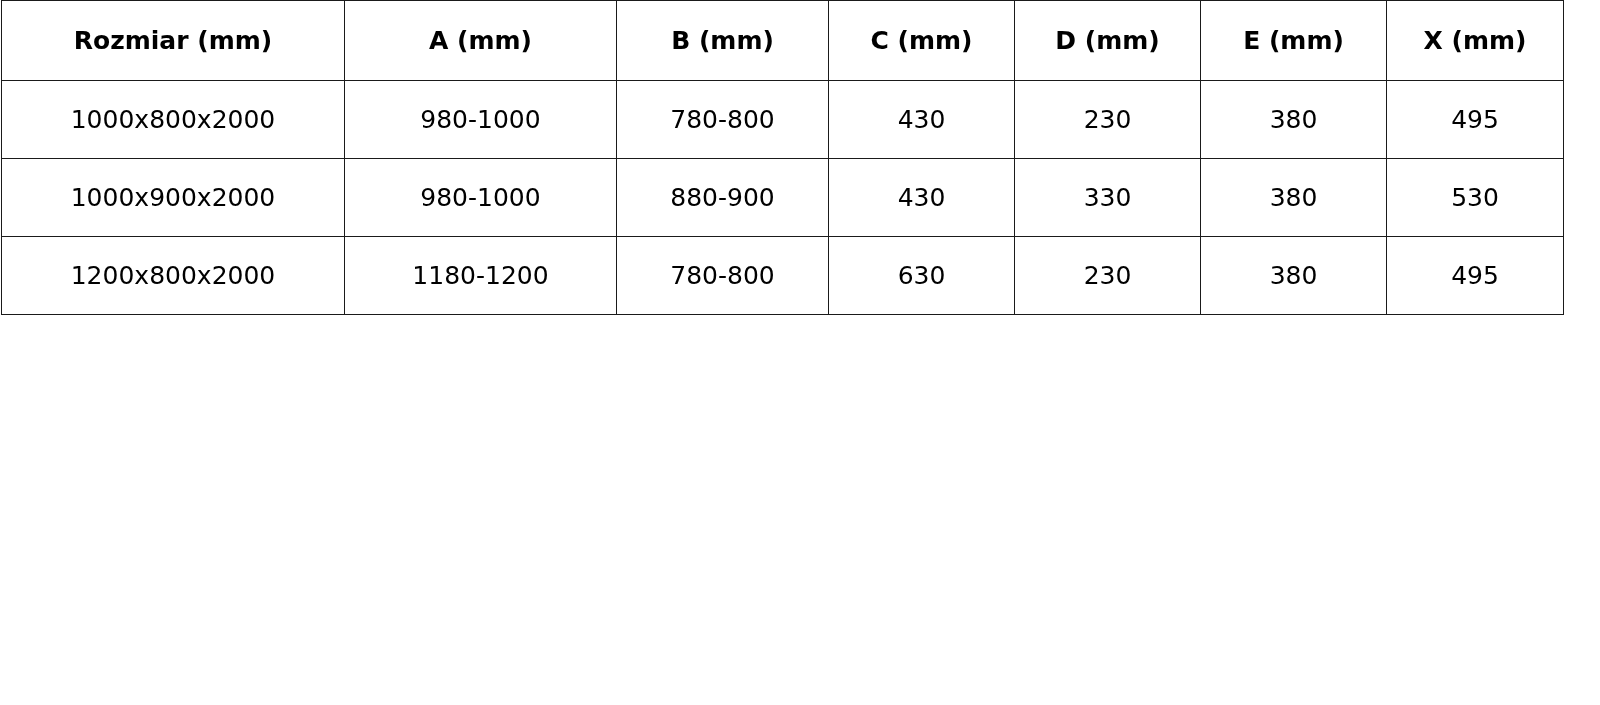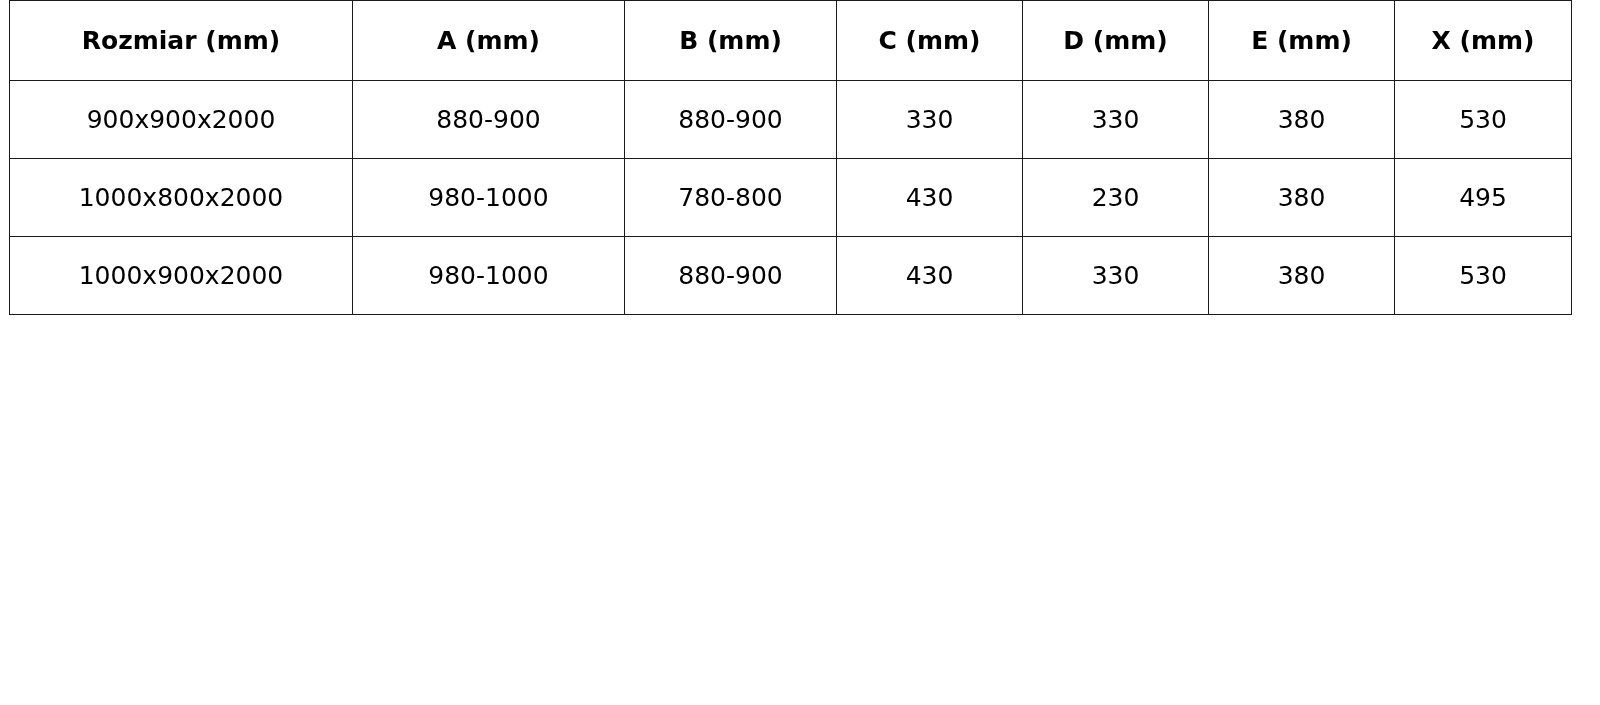"Rozmiar (mm)" .table-wrap { padding-left: 8px -> none }
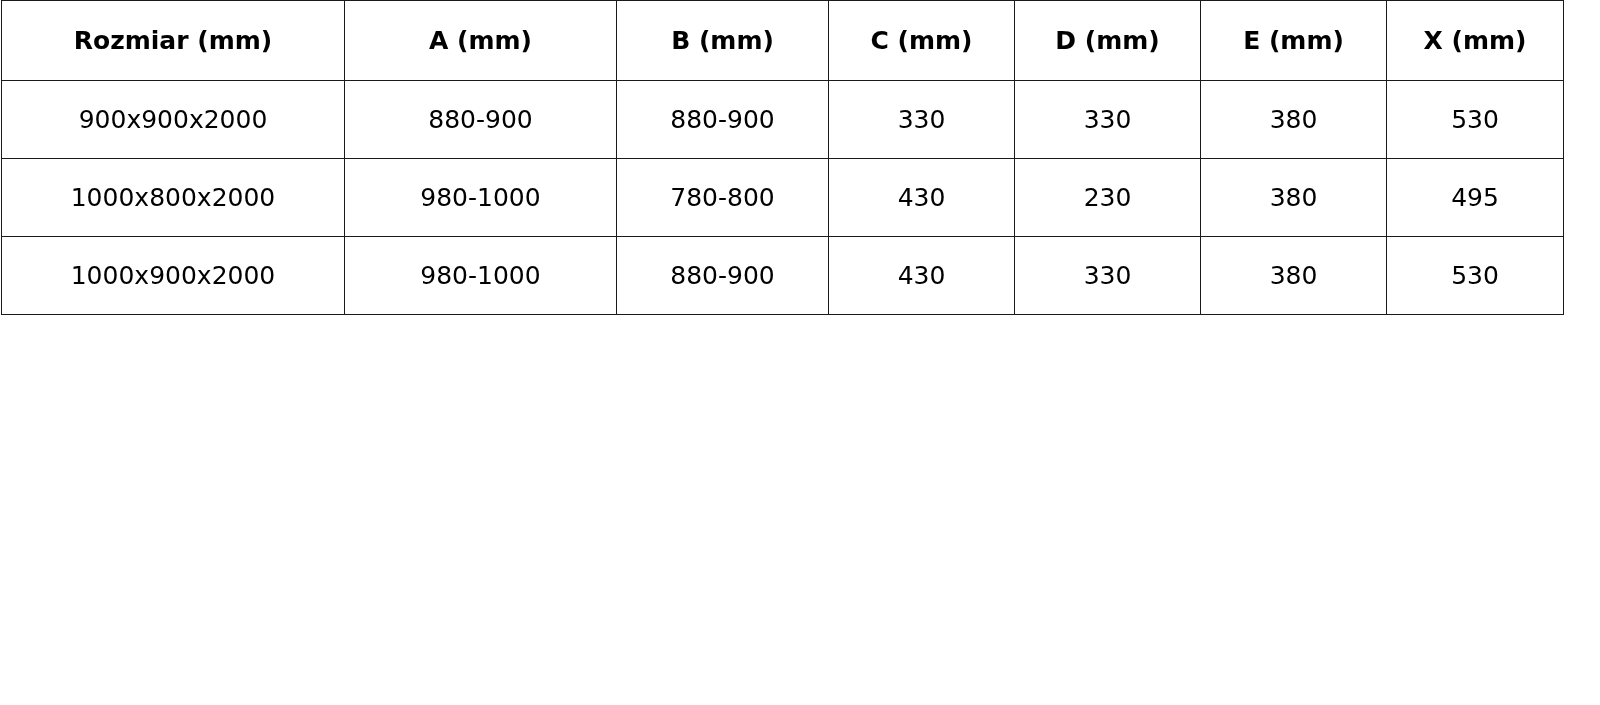"900x900x2000" tr { html: <tr> <td>900x900x2000</td> <td>880-900</td> <td>880-900</td> <td>330</td> <td>330</td> <td>380</td> <td>530</td> </tr> -> none }
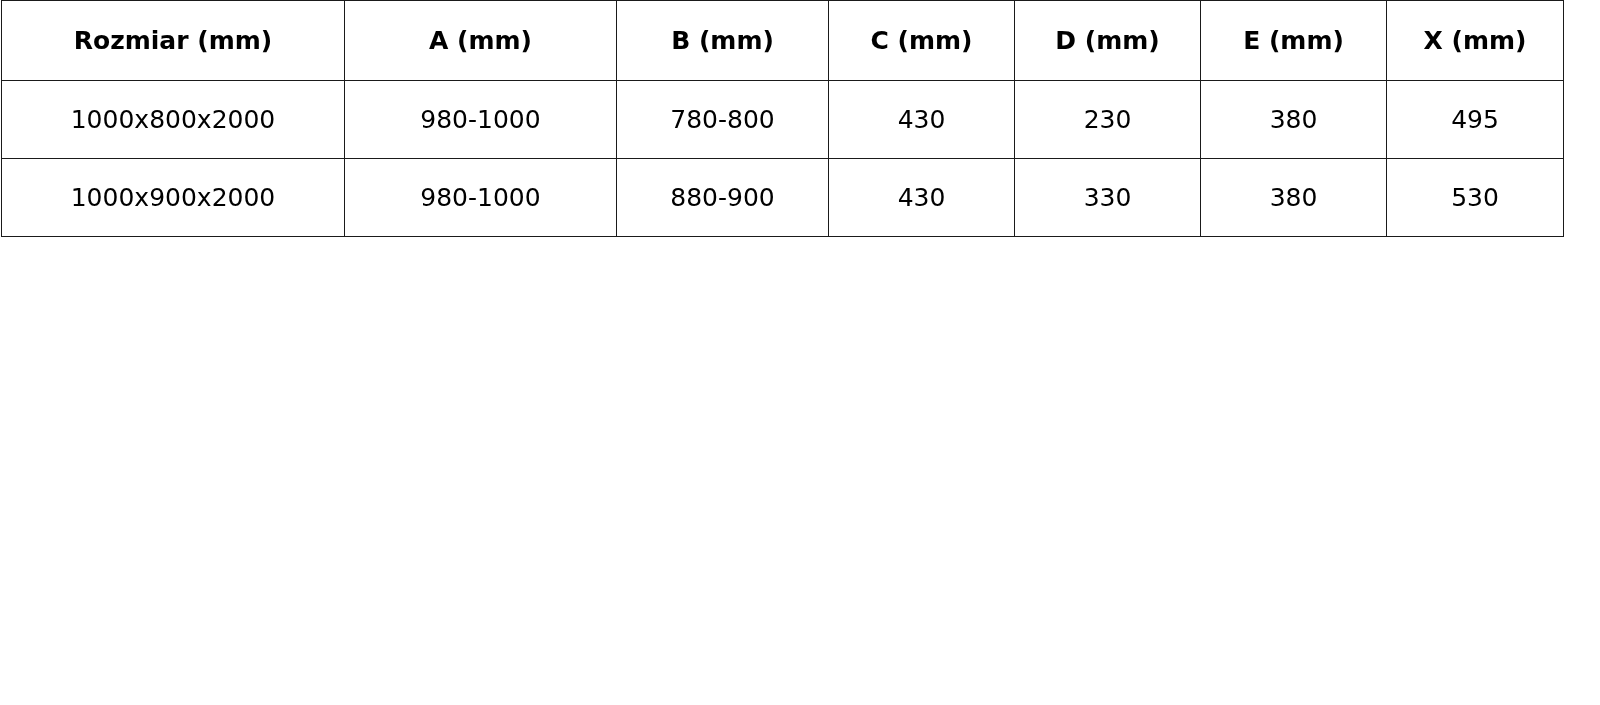"1200x800x2000" tr { html: none -> <tr> <td>1200x800x2000</td> <td>1180-1200</td> <td>780-800</td> <td>630</td> <td>230</td> <td>380</td> <td>495</td> </tr> }
